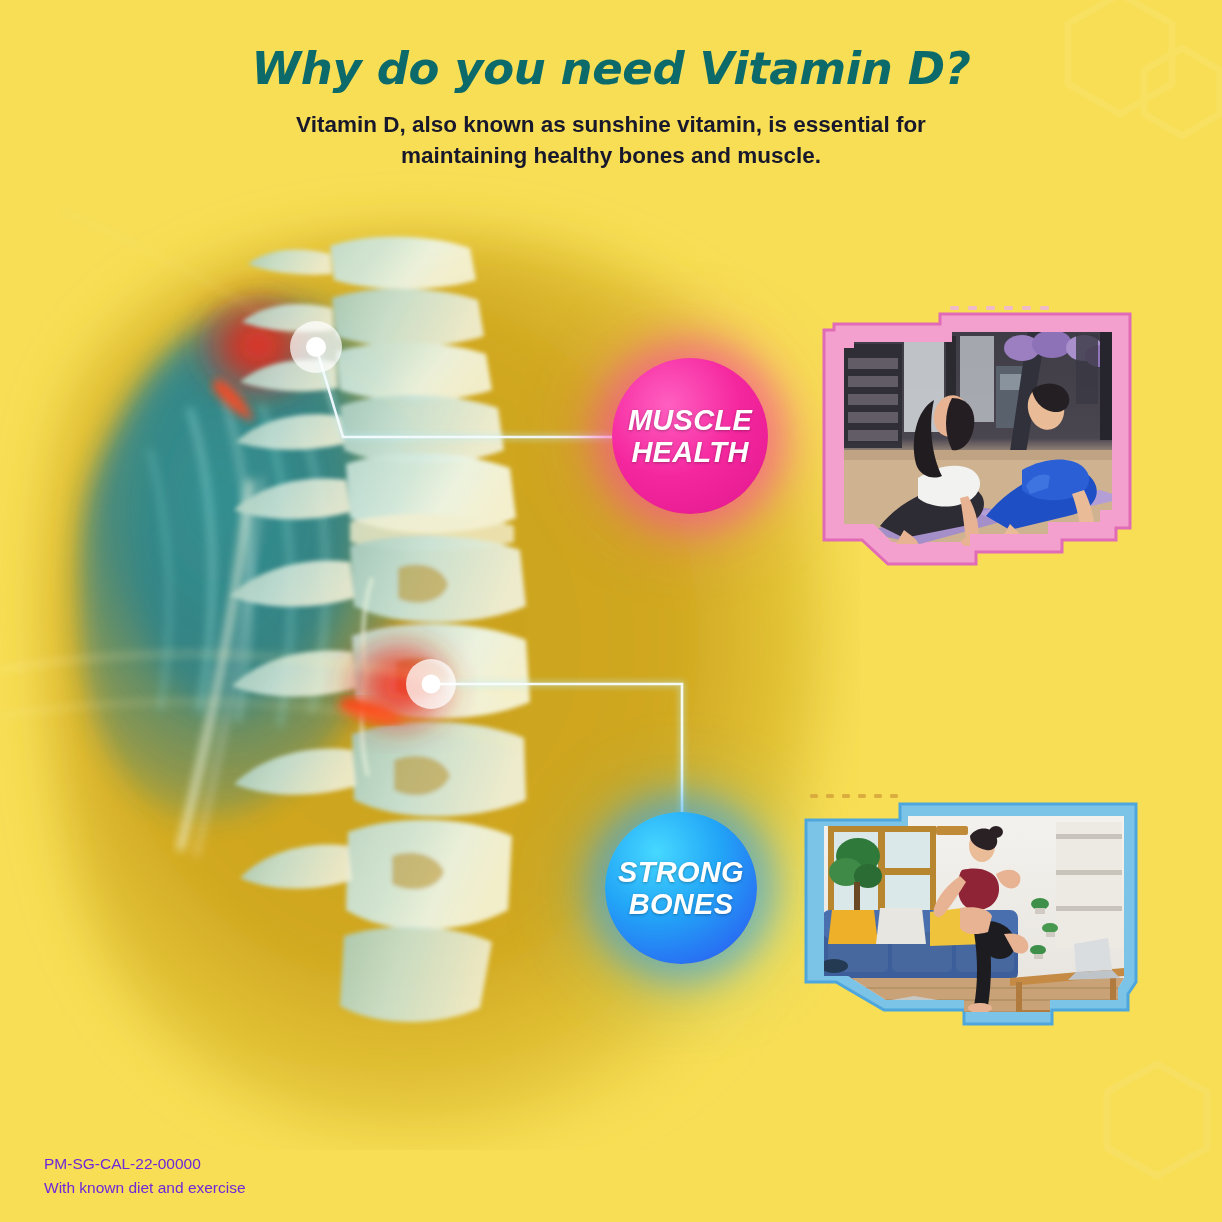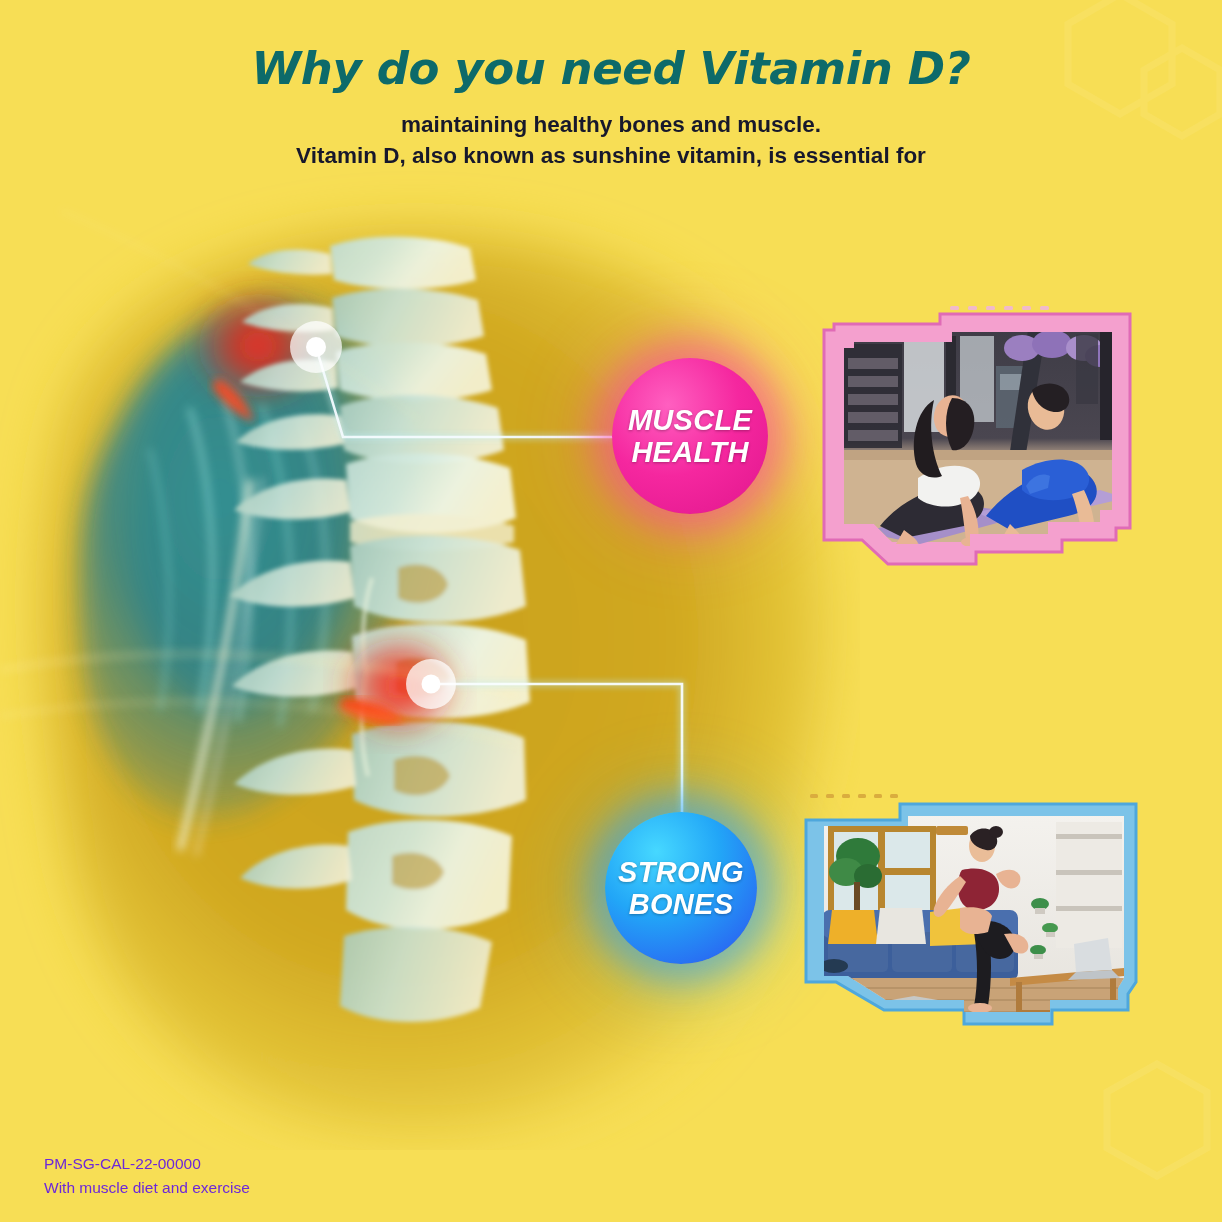"maintaining healthy bones and muscle." span.sub-line { order: before "Vitamin D, also known as" -> after "Vitamin D, also known as" }
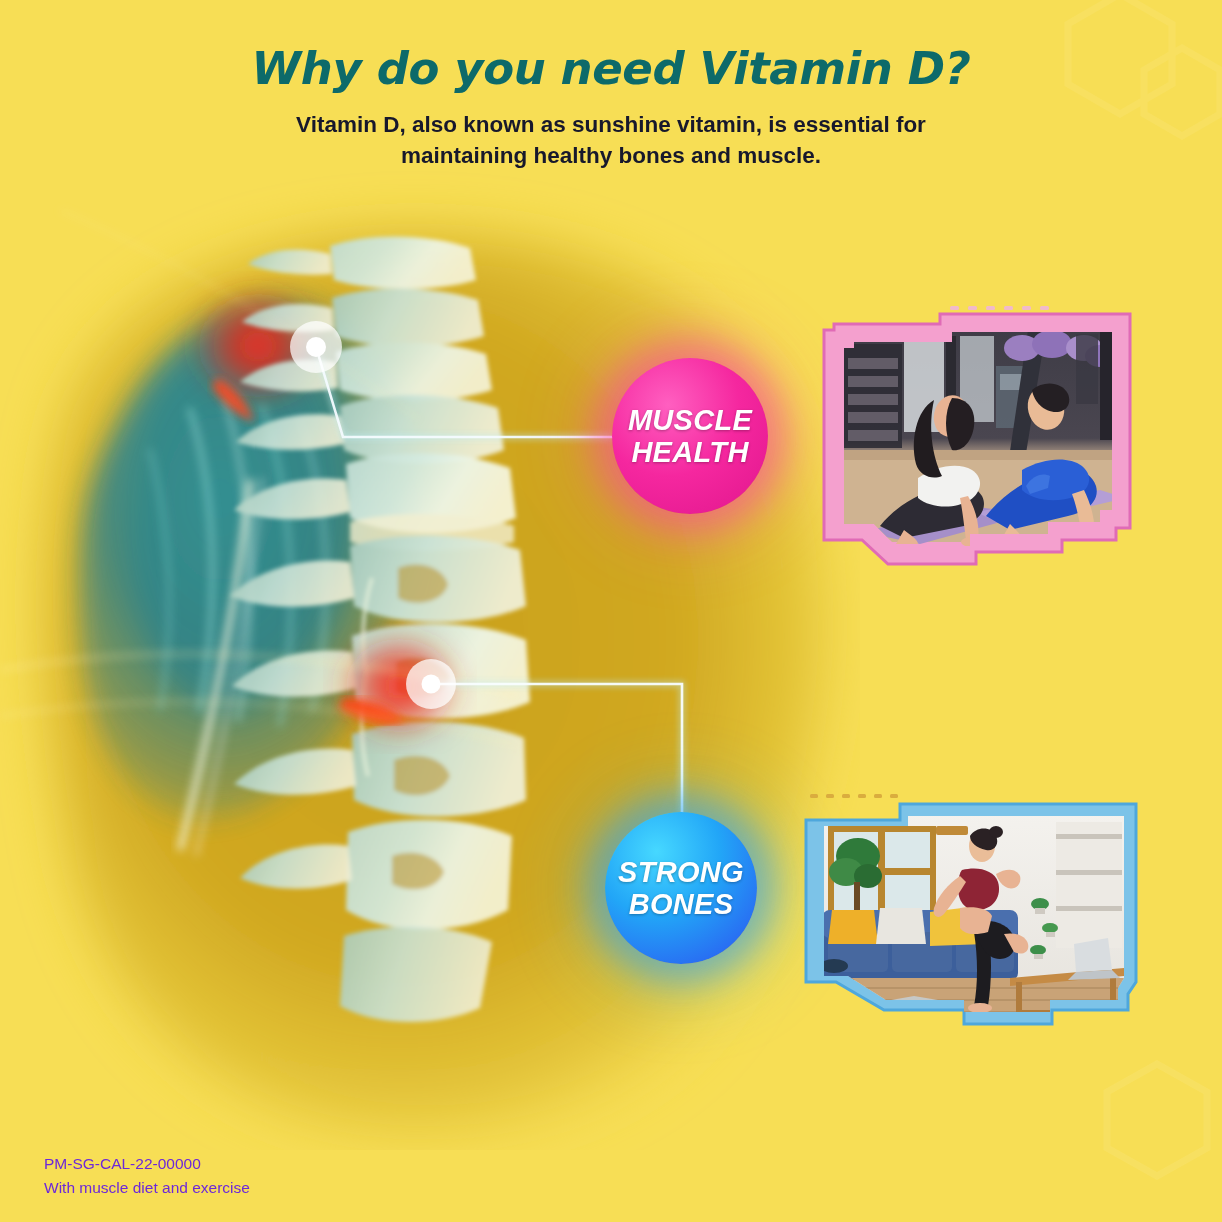"With muscle diet and exercise" div { text: muscle -> known }
